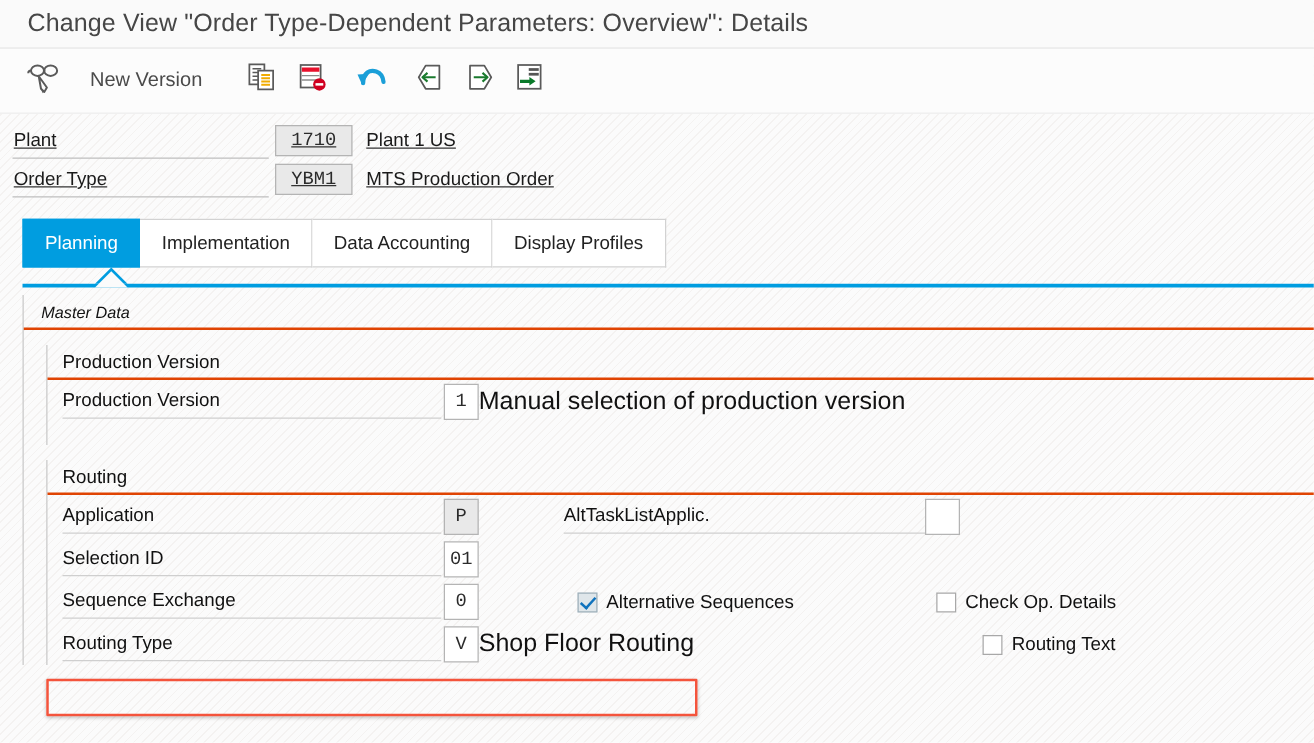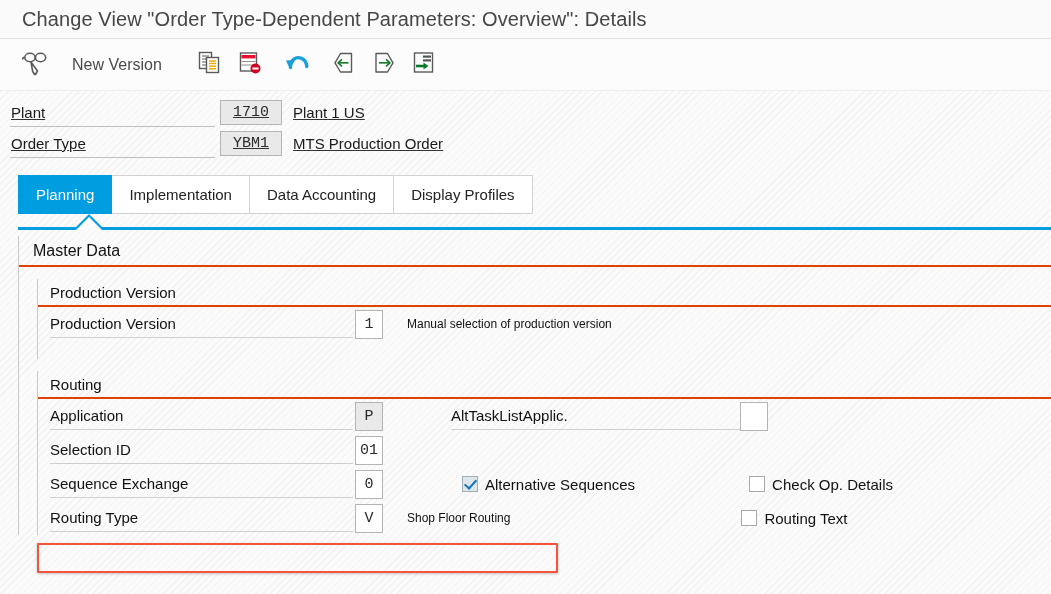"Master Data" .group-title { font-size: 16px -> 13px; font-style: none -> italic }
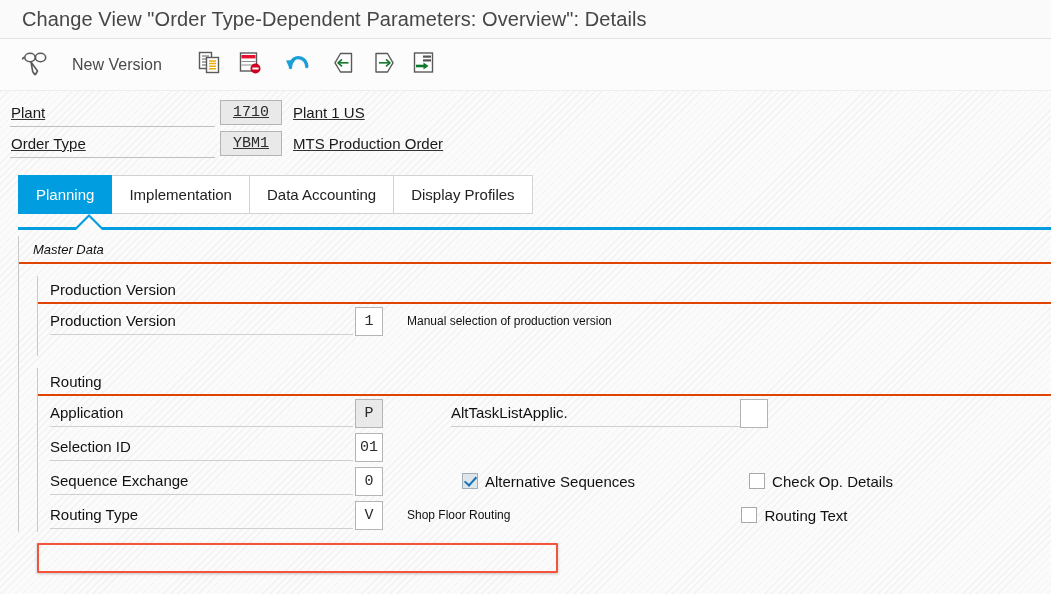"Manual selection of production version" .fdesc { font-size: 12px -> 20px; margin-left: 24px -> 0 }
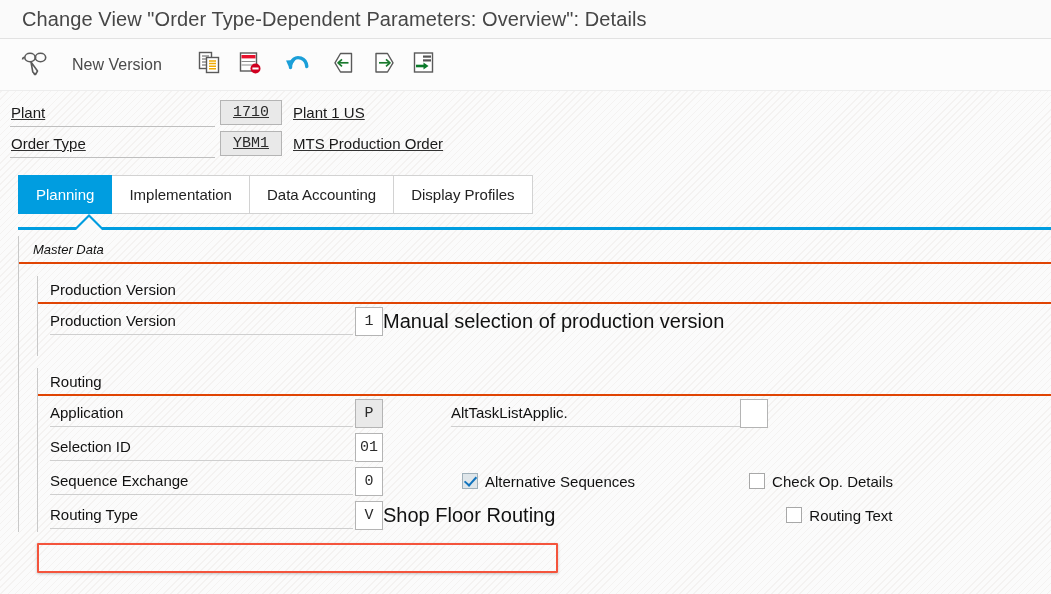"Alternative Sequences" .cb { align-items: flex-start -> flex-end }
